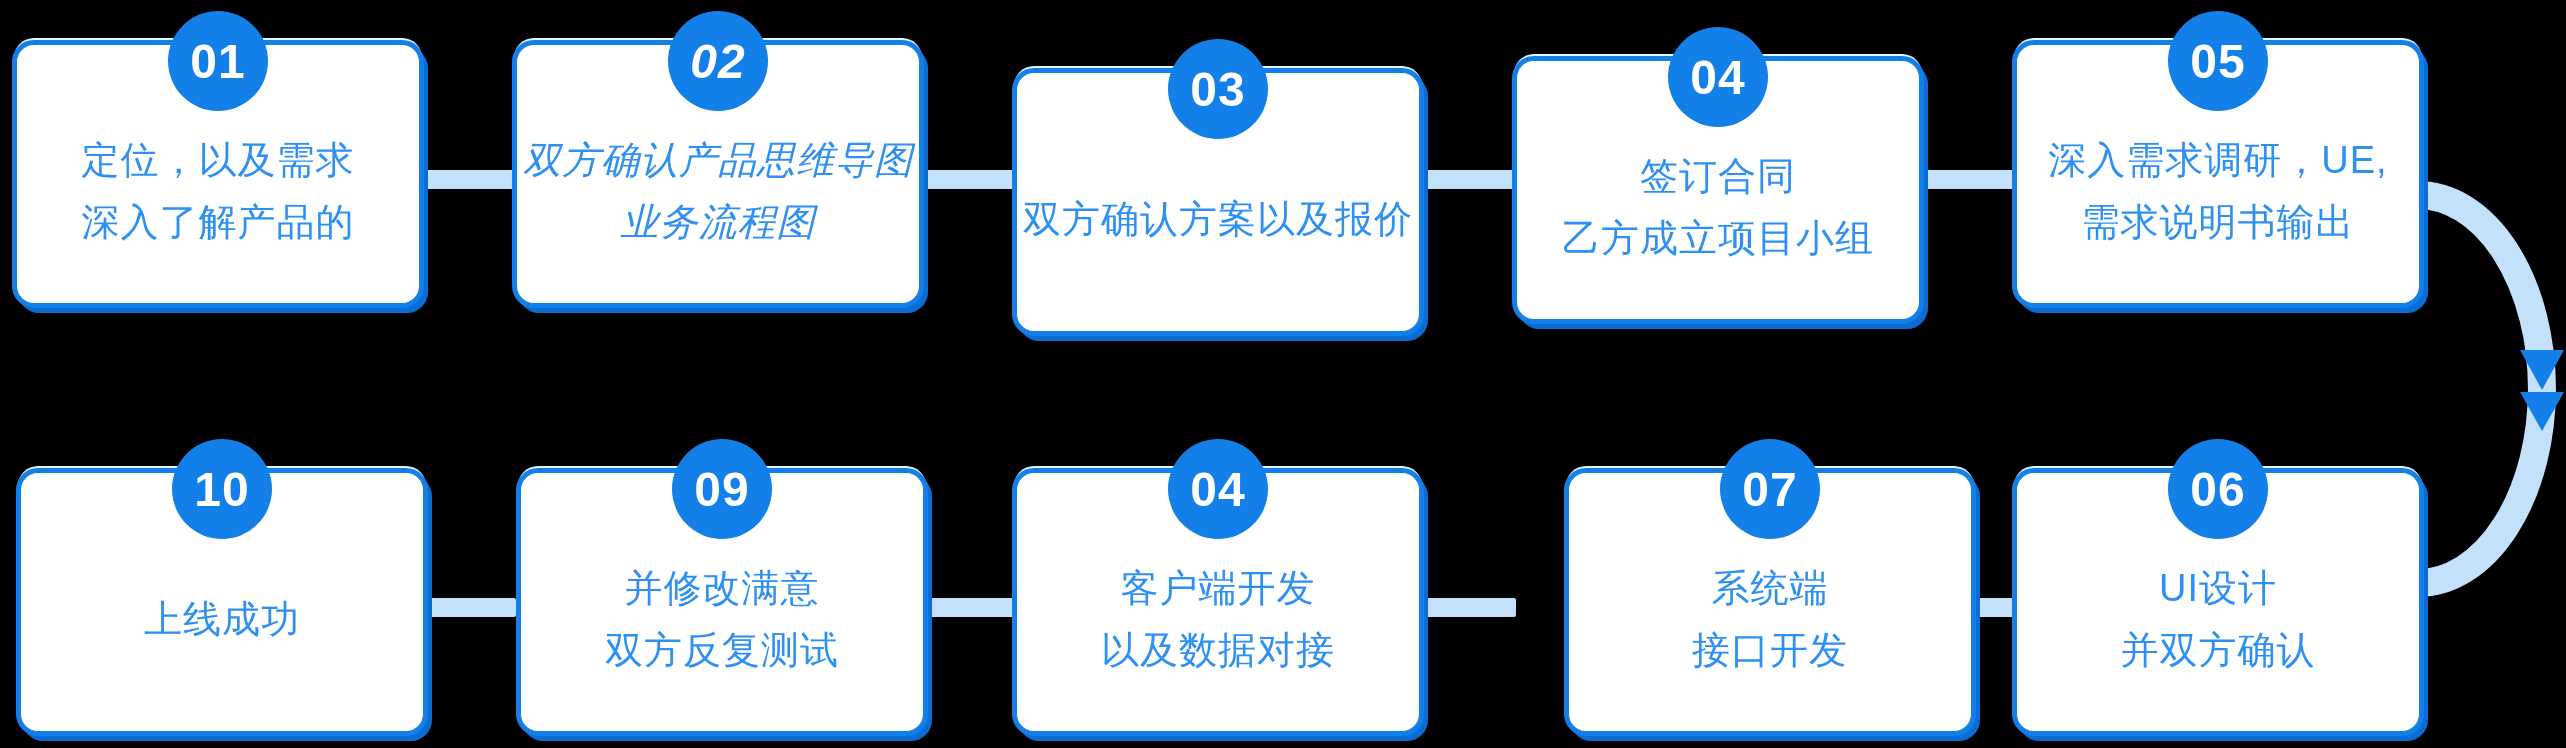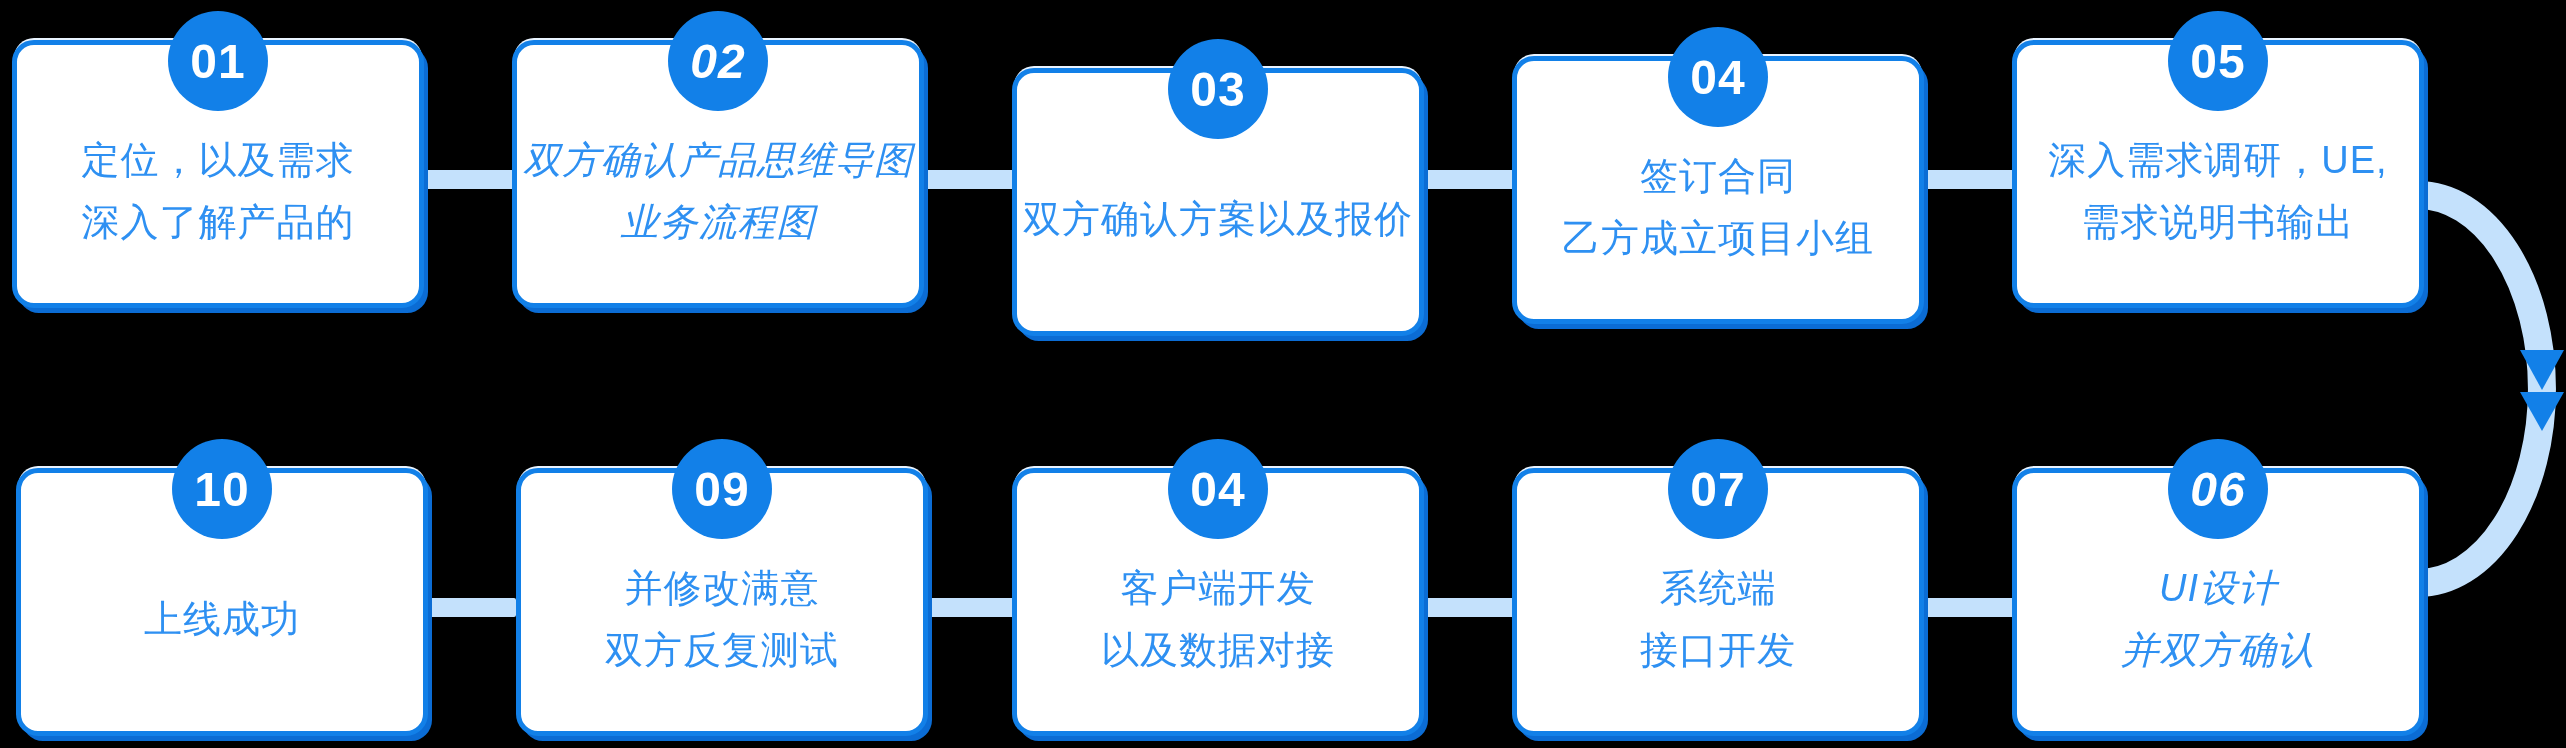"07" div.card { left: 1512px -> 1564px }
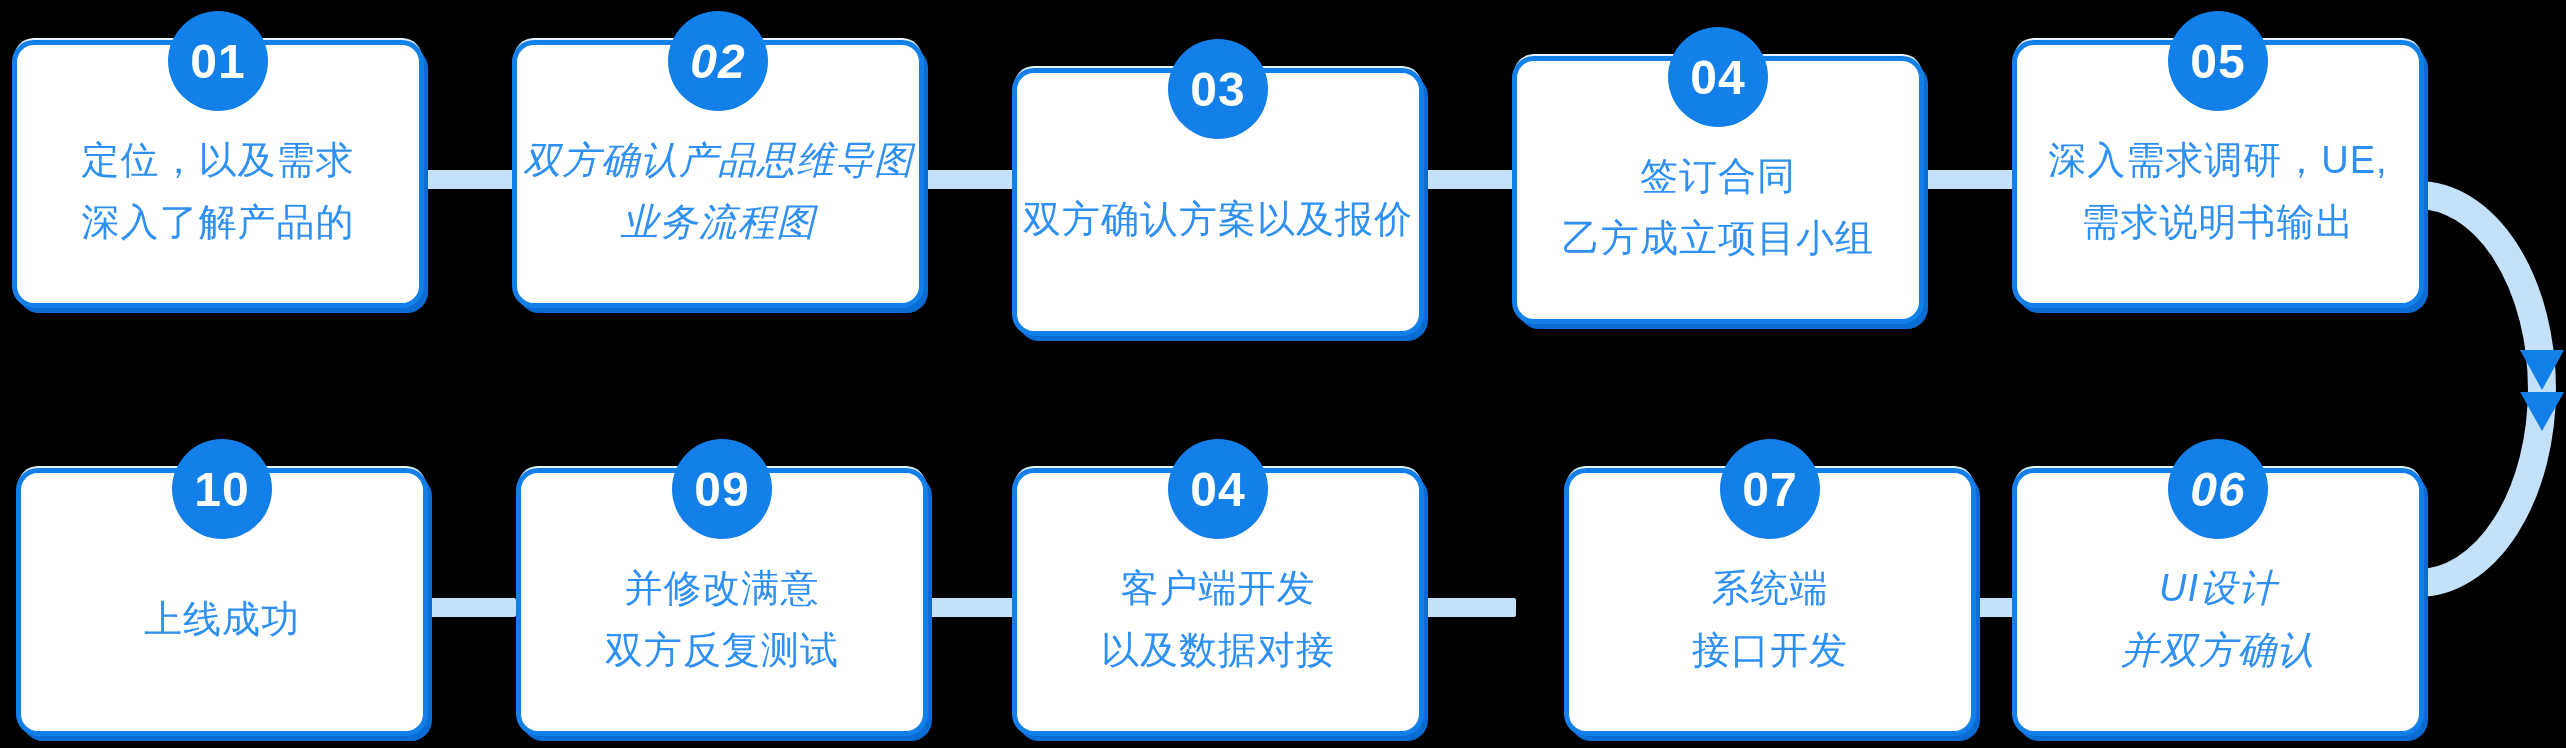"06" div.card { font-style: italic -> none }
